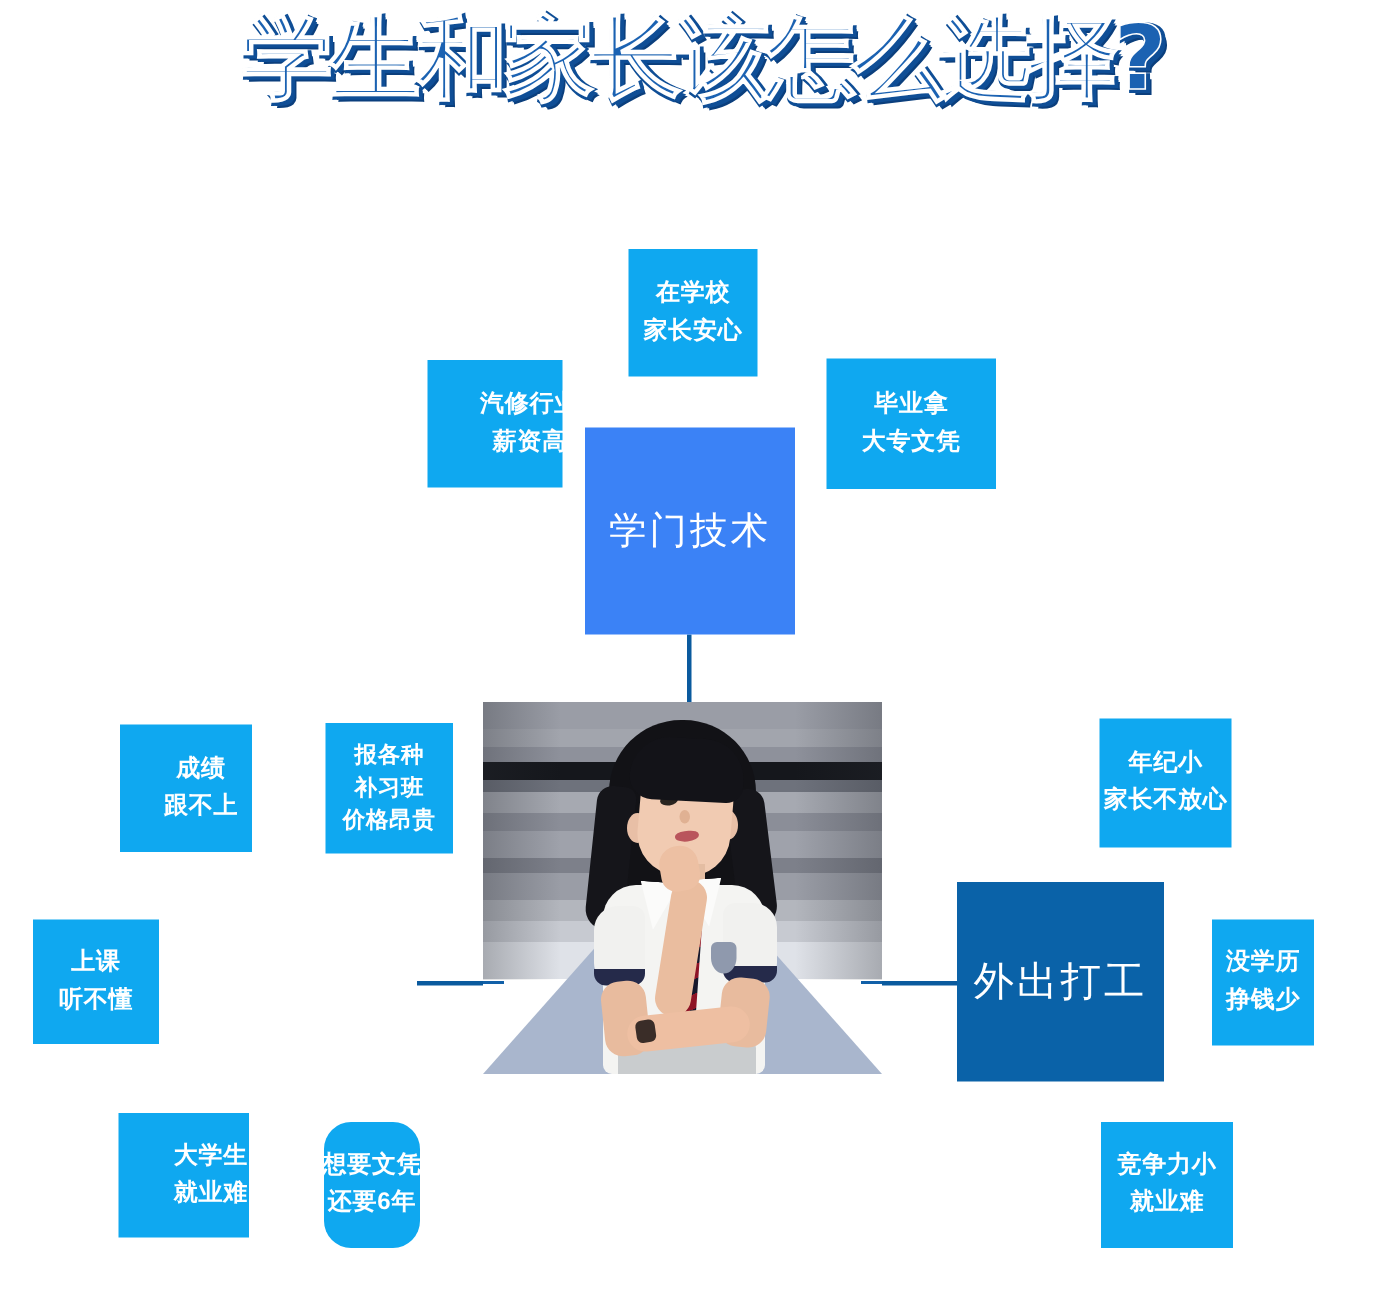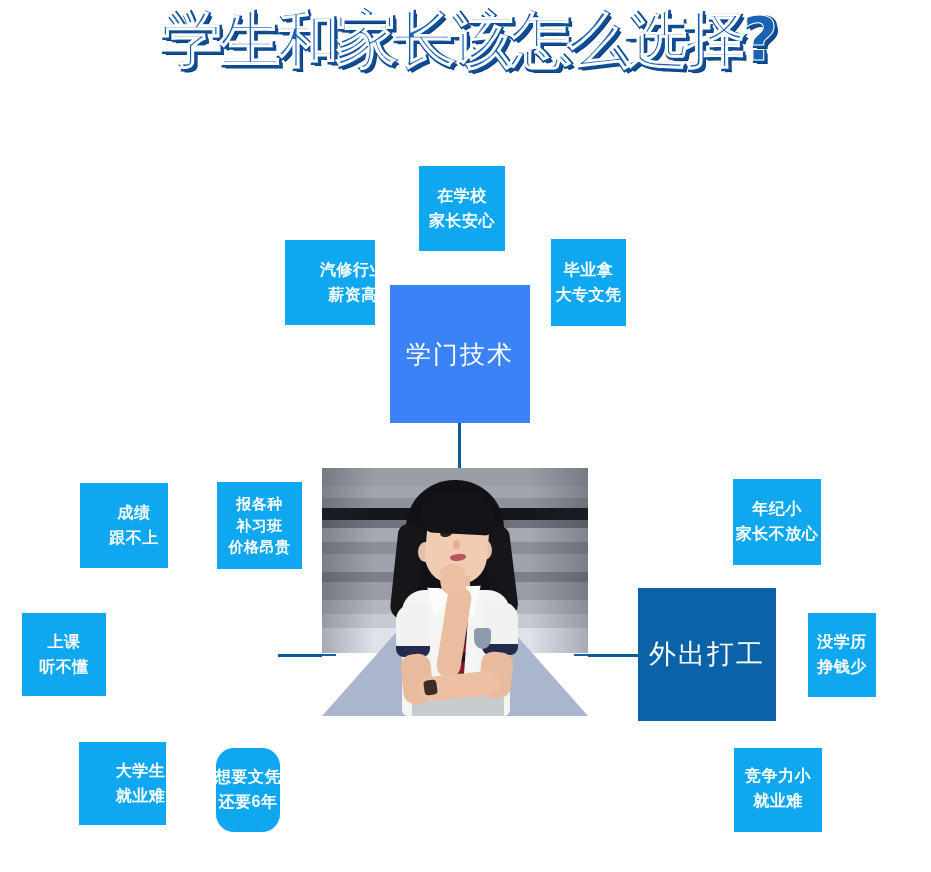"毕业拿" div.box { width: 75px -> 113px }
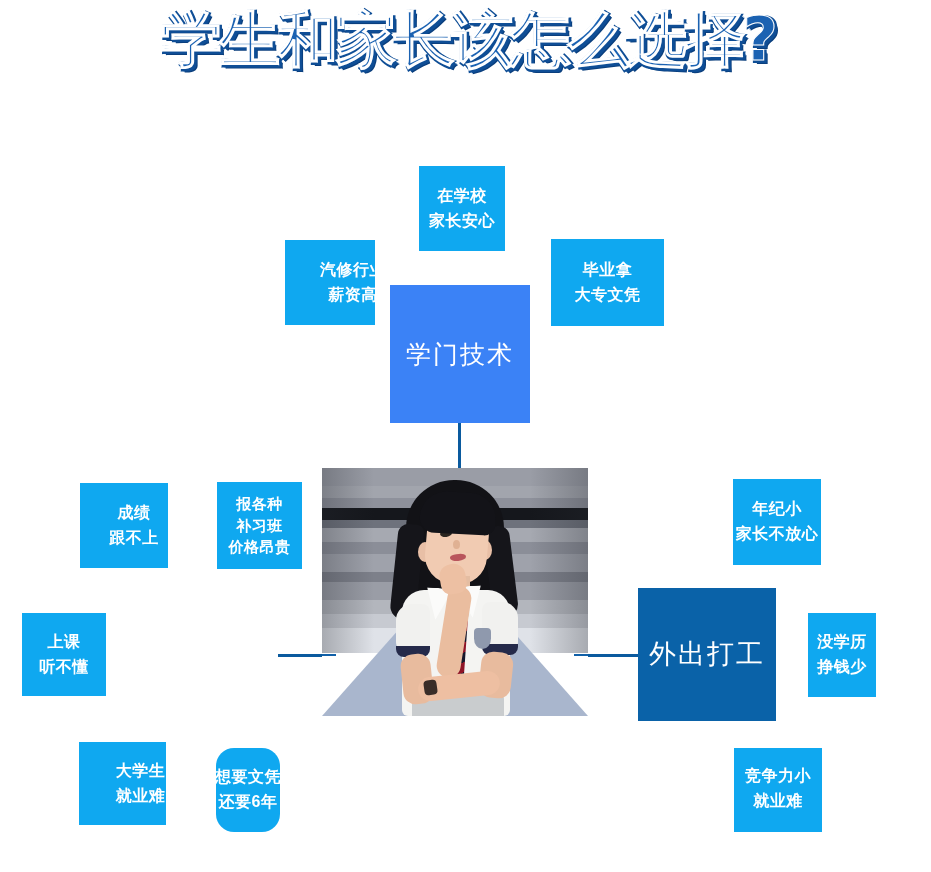"竞争力小" div.box { font-family: Liberation Mono, monospace -> none }
